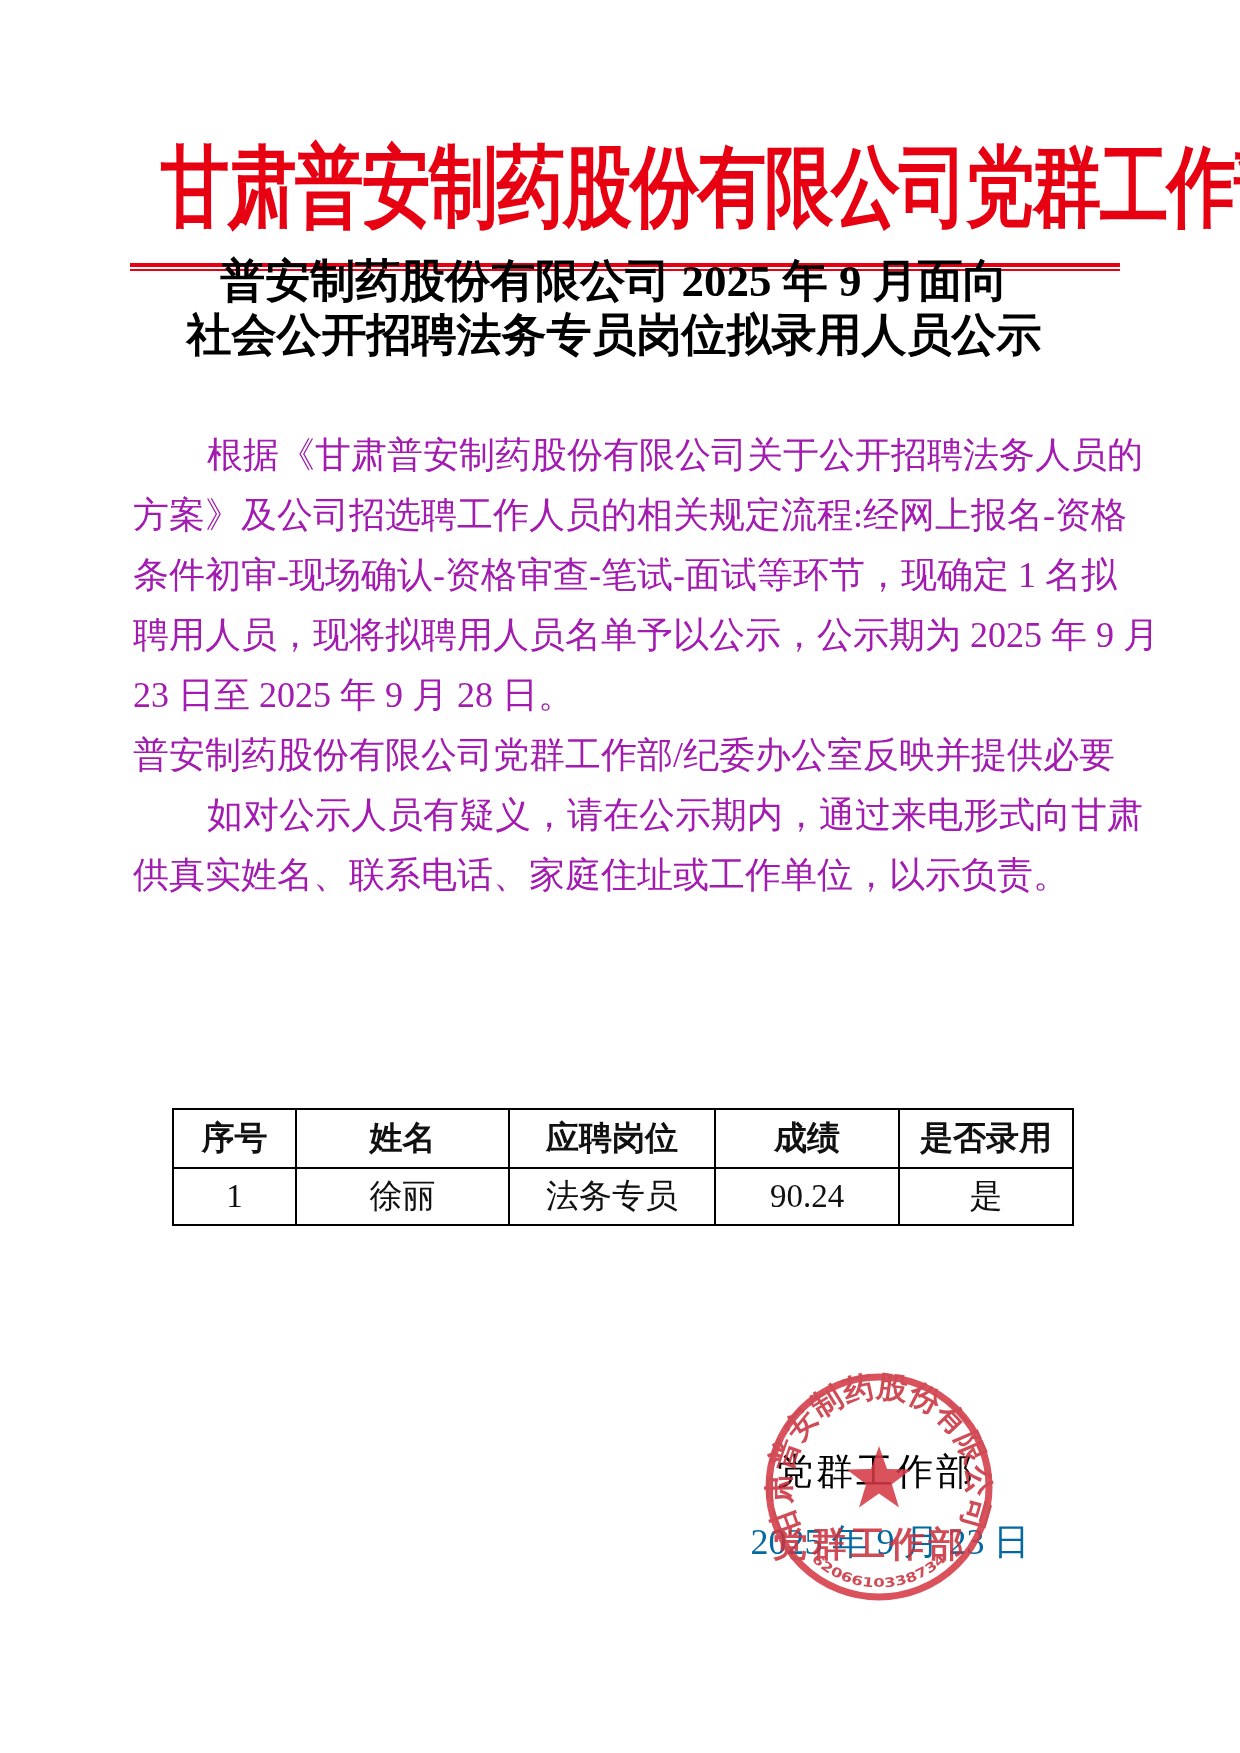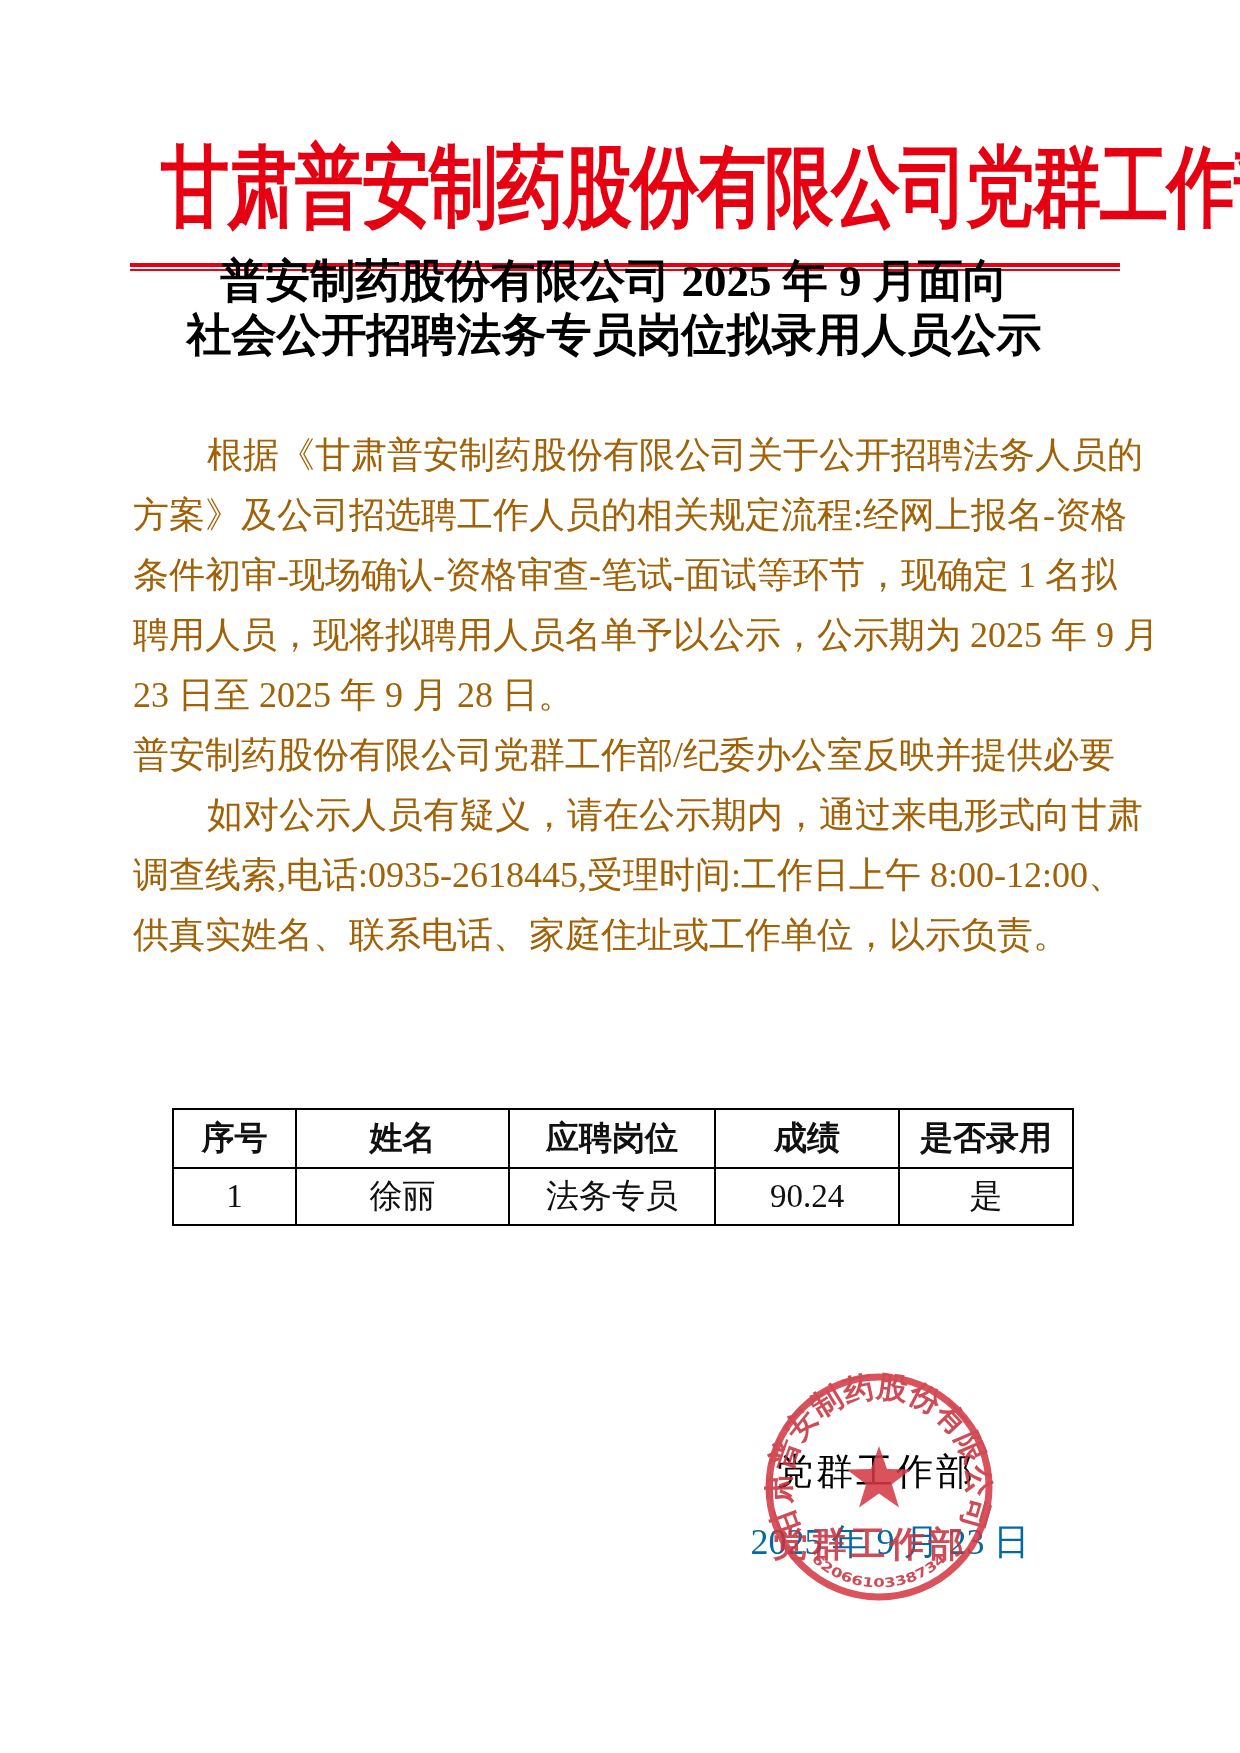"根据《甘肃普安制药股份有限公司关于公开招聘法务人员的" .bline { color: #a16207 -> #a21caf }
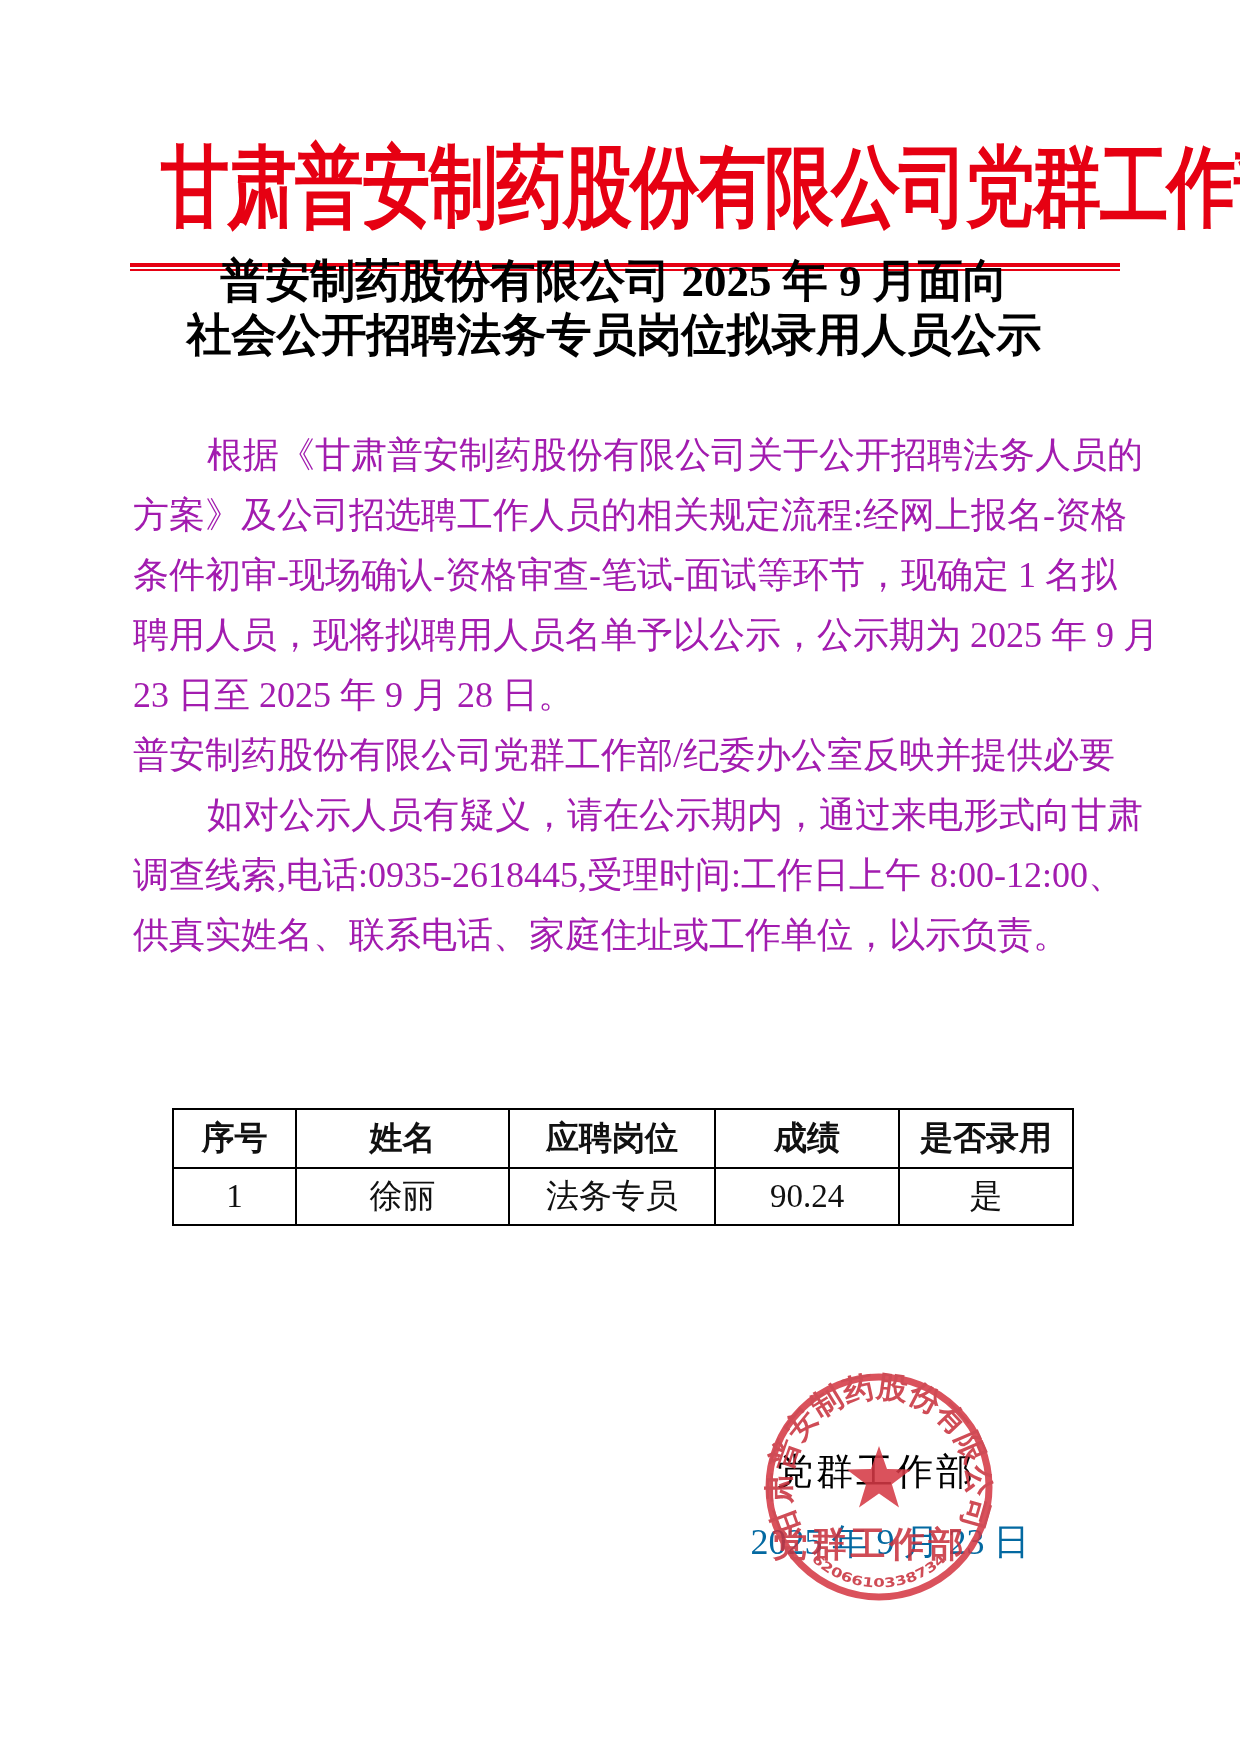"调查线索,电话:0935-2618445,受理时间:工作日上午" div.bline { html: <div>调查线索,电话:0935-2618445,受理时间:工作日上午 8:00-12:00、</div> -> none }
